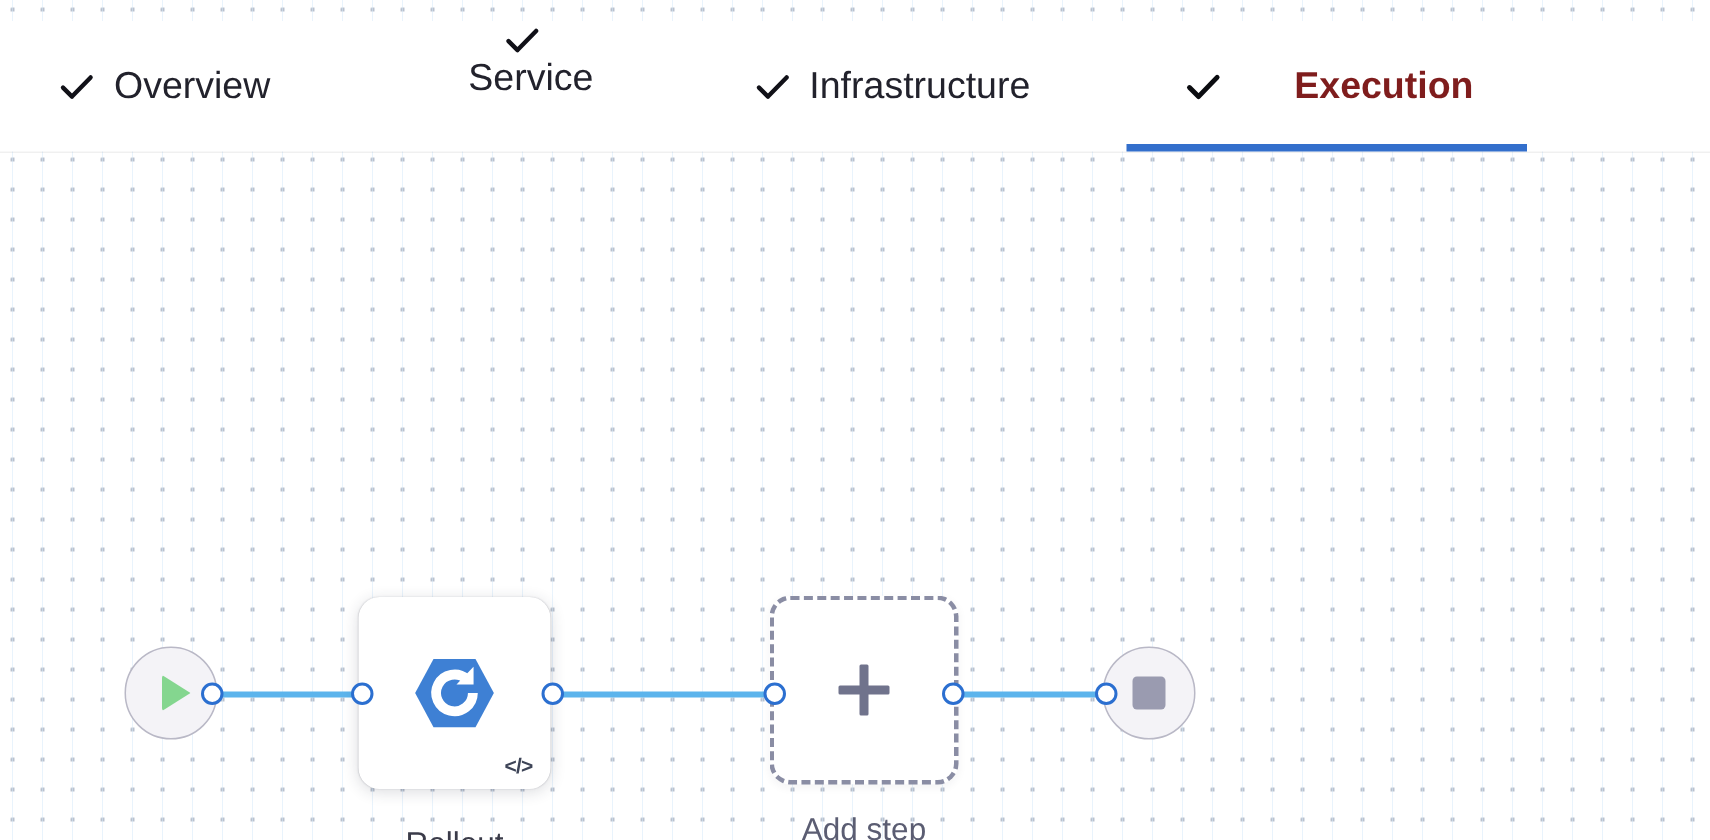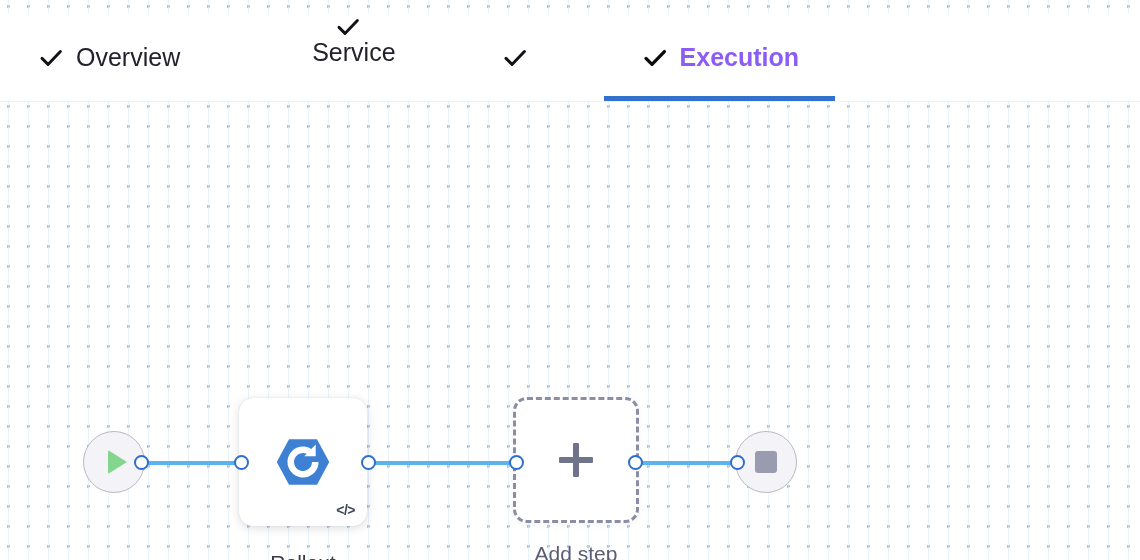"Infrastructure" span.tab-label { html: none -> <span>Infrastructure</span> }
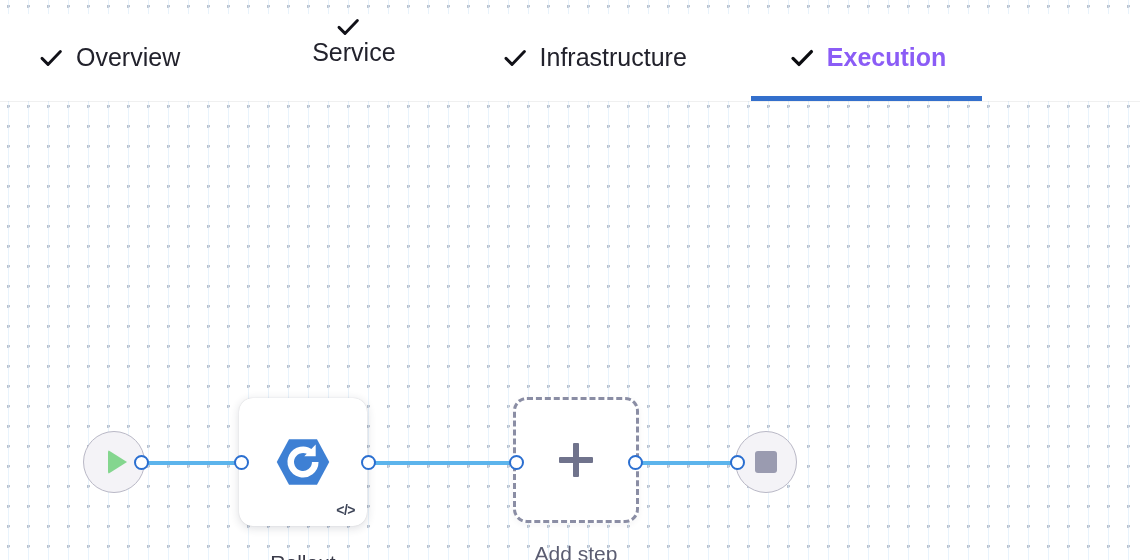"Execution" .tab.active .tab-label { color: #8b5cf6 -> #7f1d1d; margin-left: none -> 36px }
